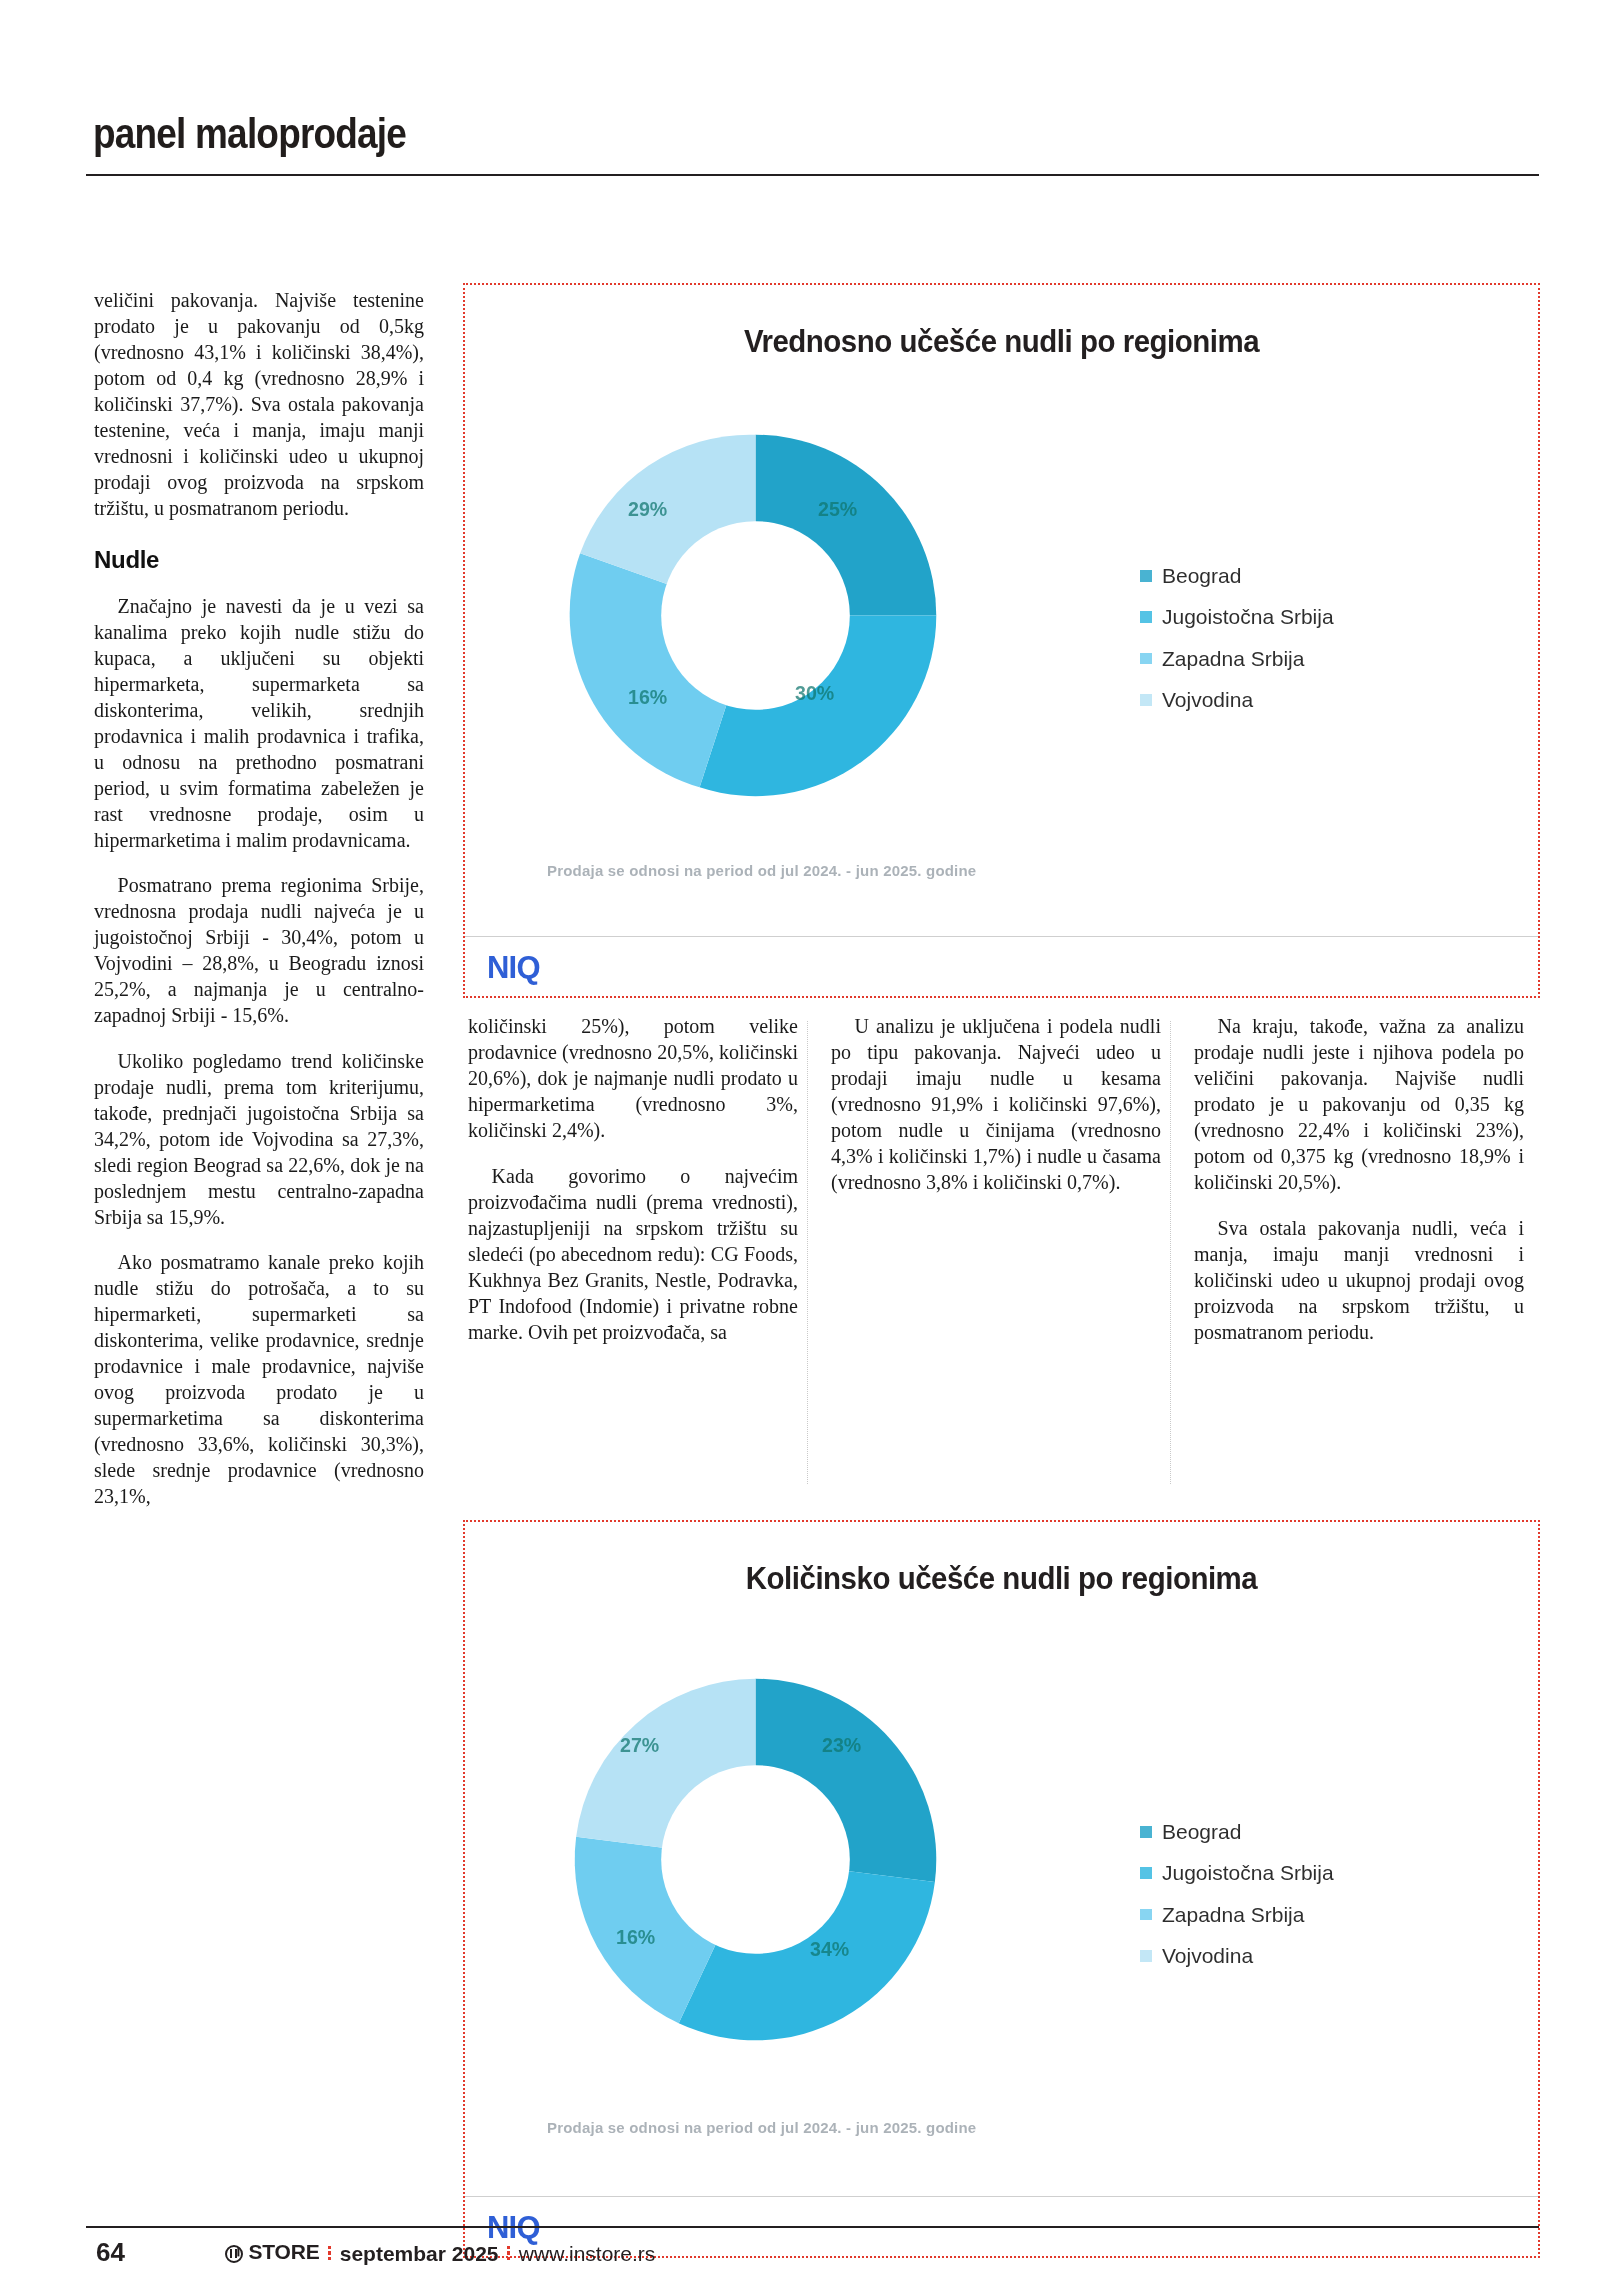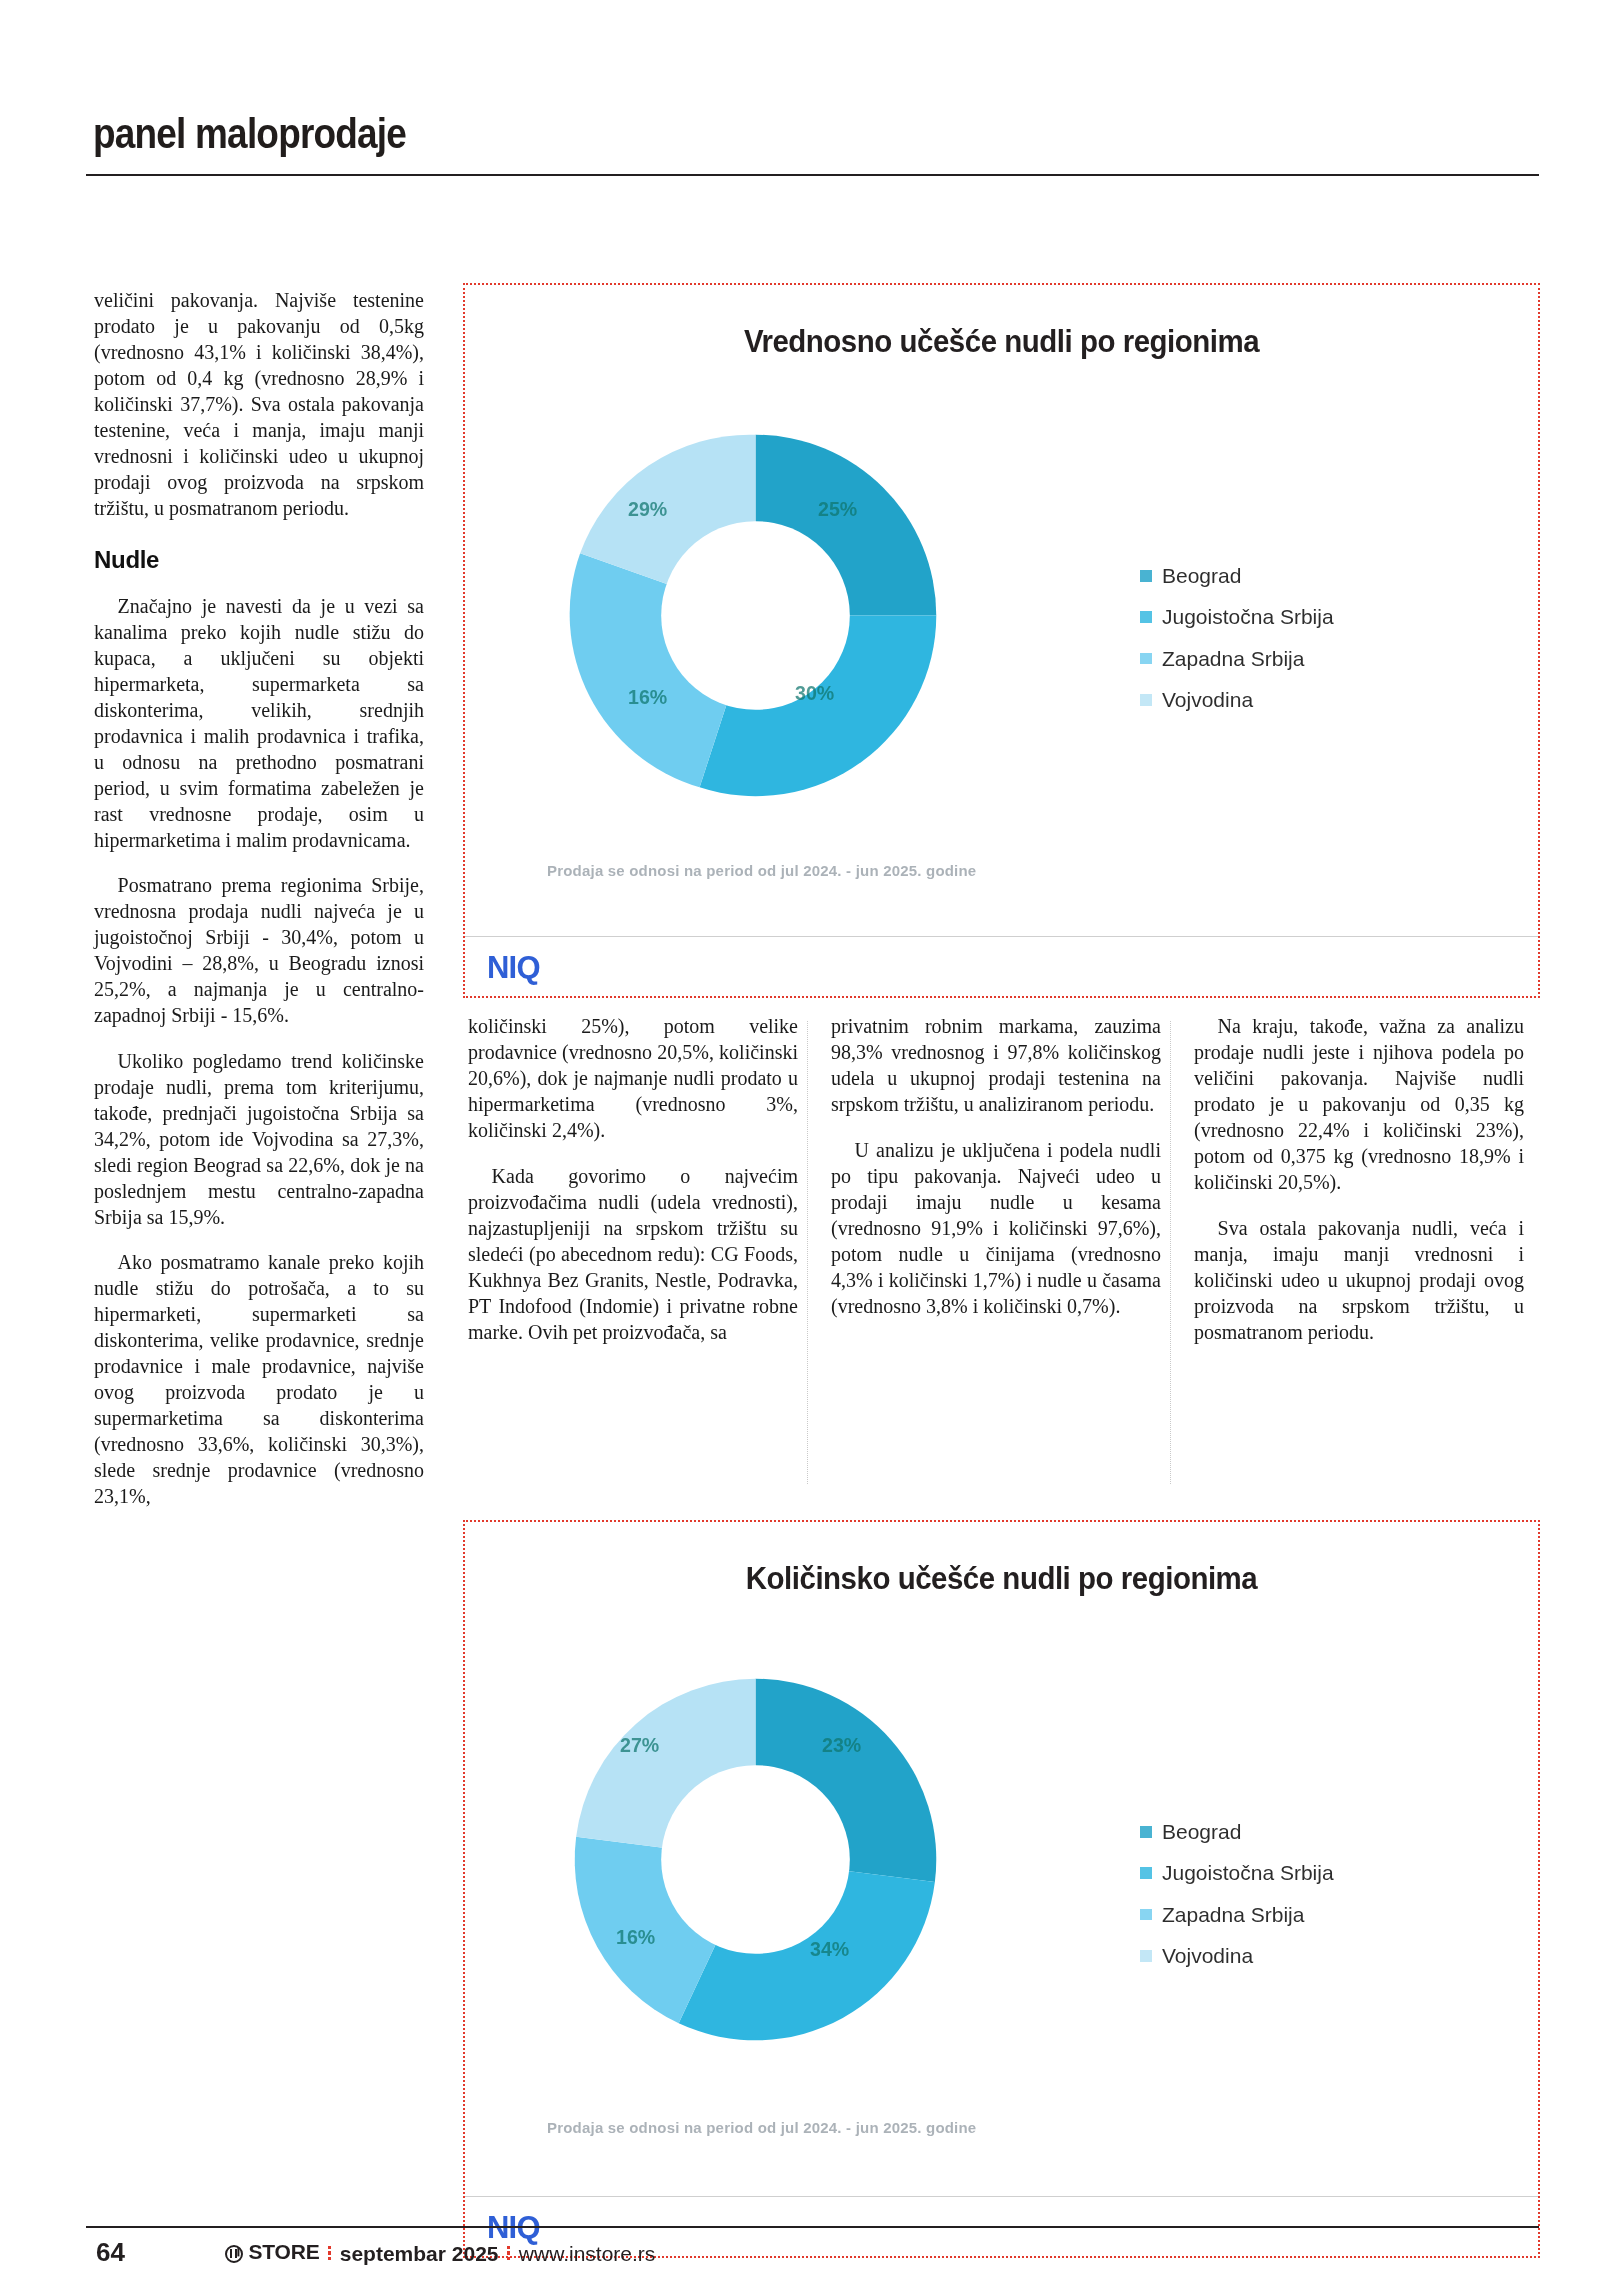"privatnim robnim markama, zauzima 98,3%" p { html: <p>privatnim robnim markama, zauzima 98,3% vrednosnog i 97,8% količinskog udela u ukupnoj prodaji testenina na srpskom tržištu, u analiziranom periodu.</p> -> none }
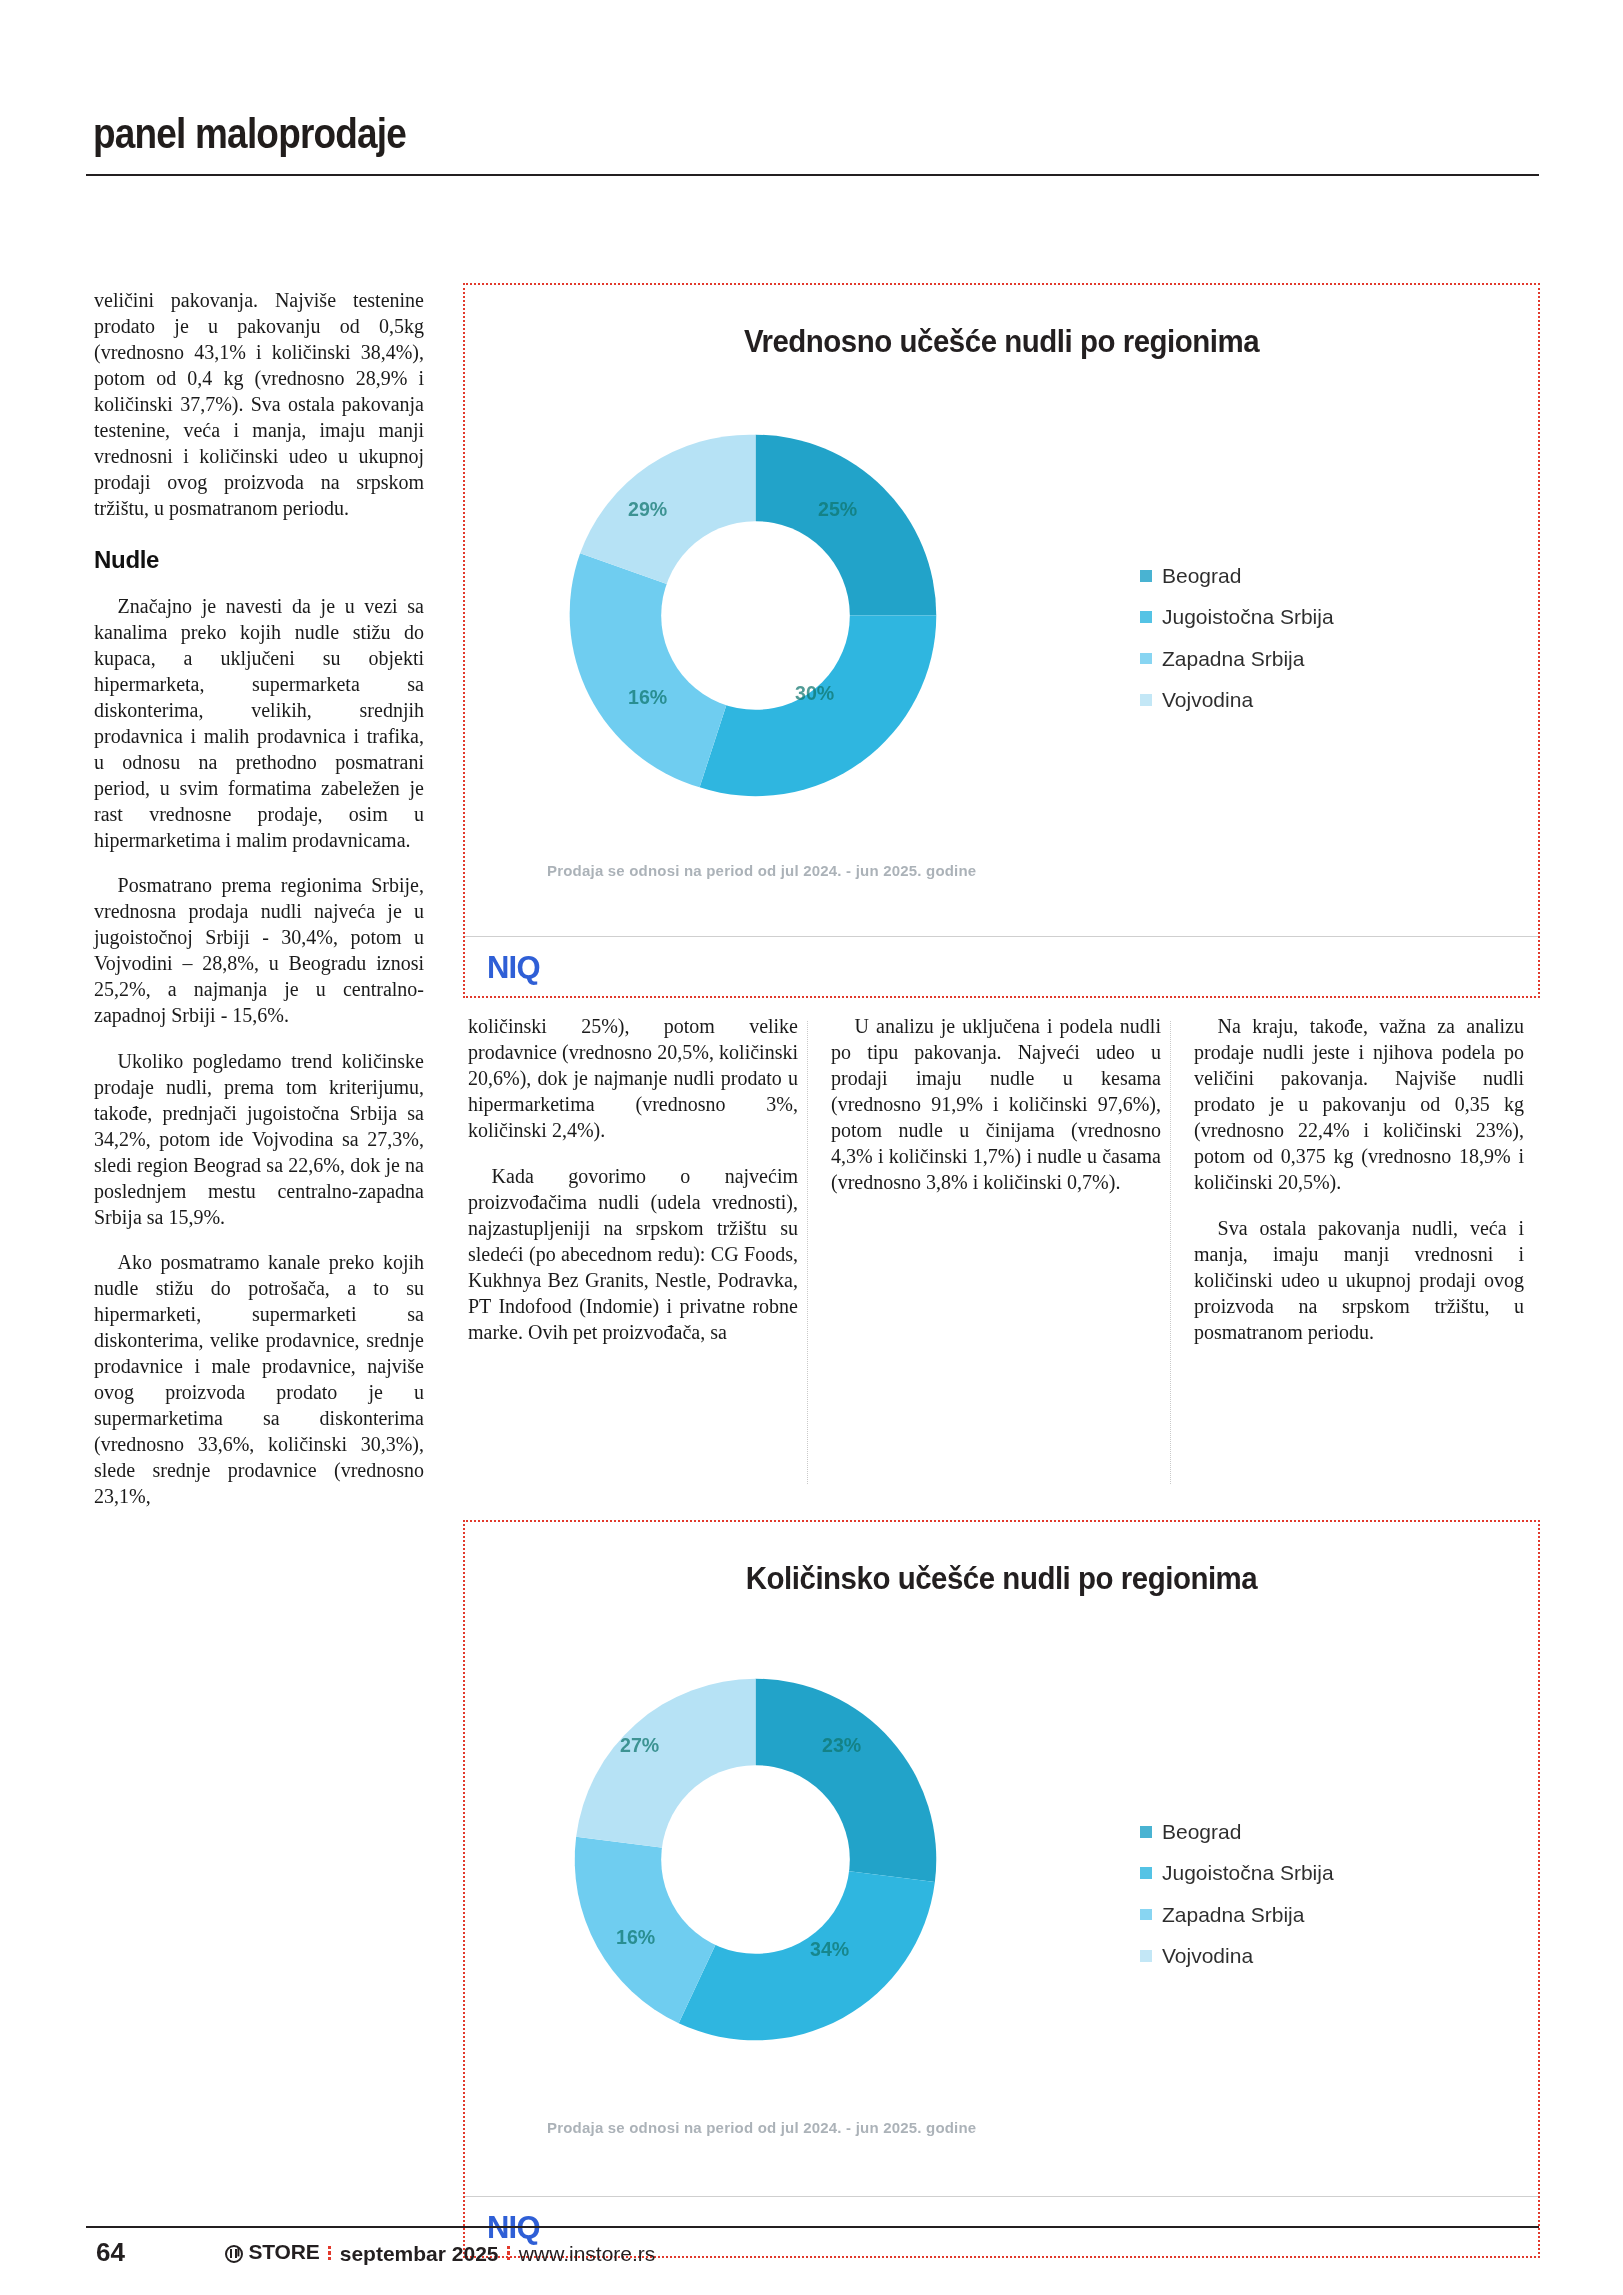"Kada govorimo o najvećim proizvođačima" p.indent { text: udela -> prema }
